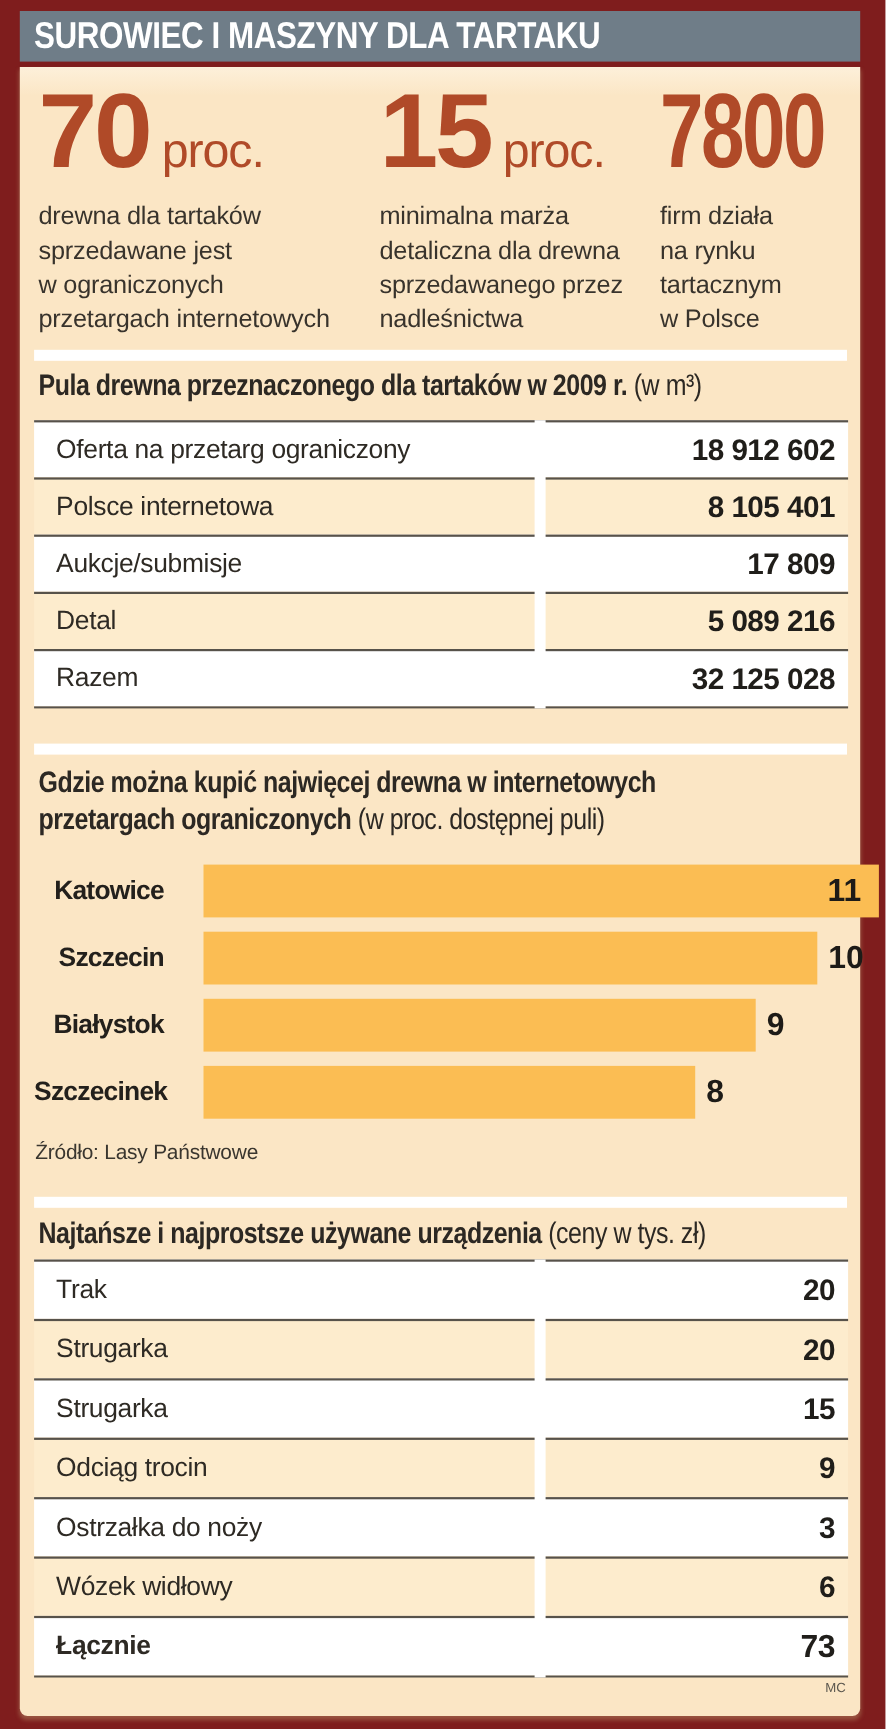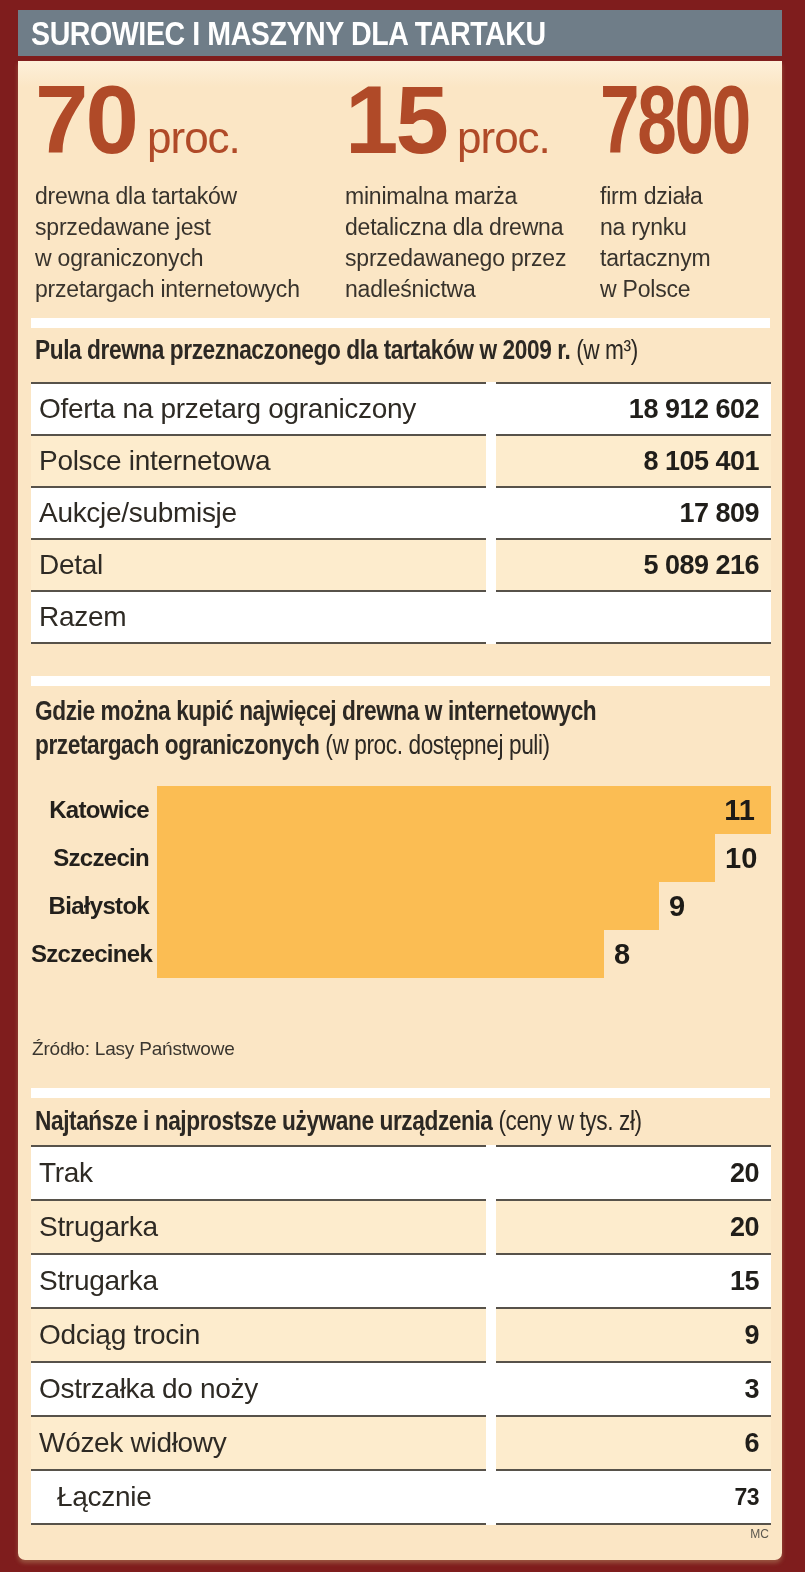"Oferta na przetarg ograniczony" .tlabel { font-size: 28px -> 24px; padding-left: 8px -> 20px }
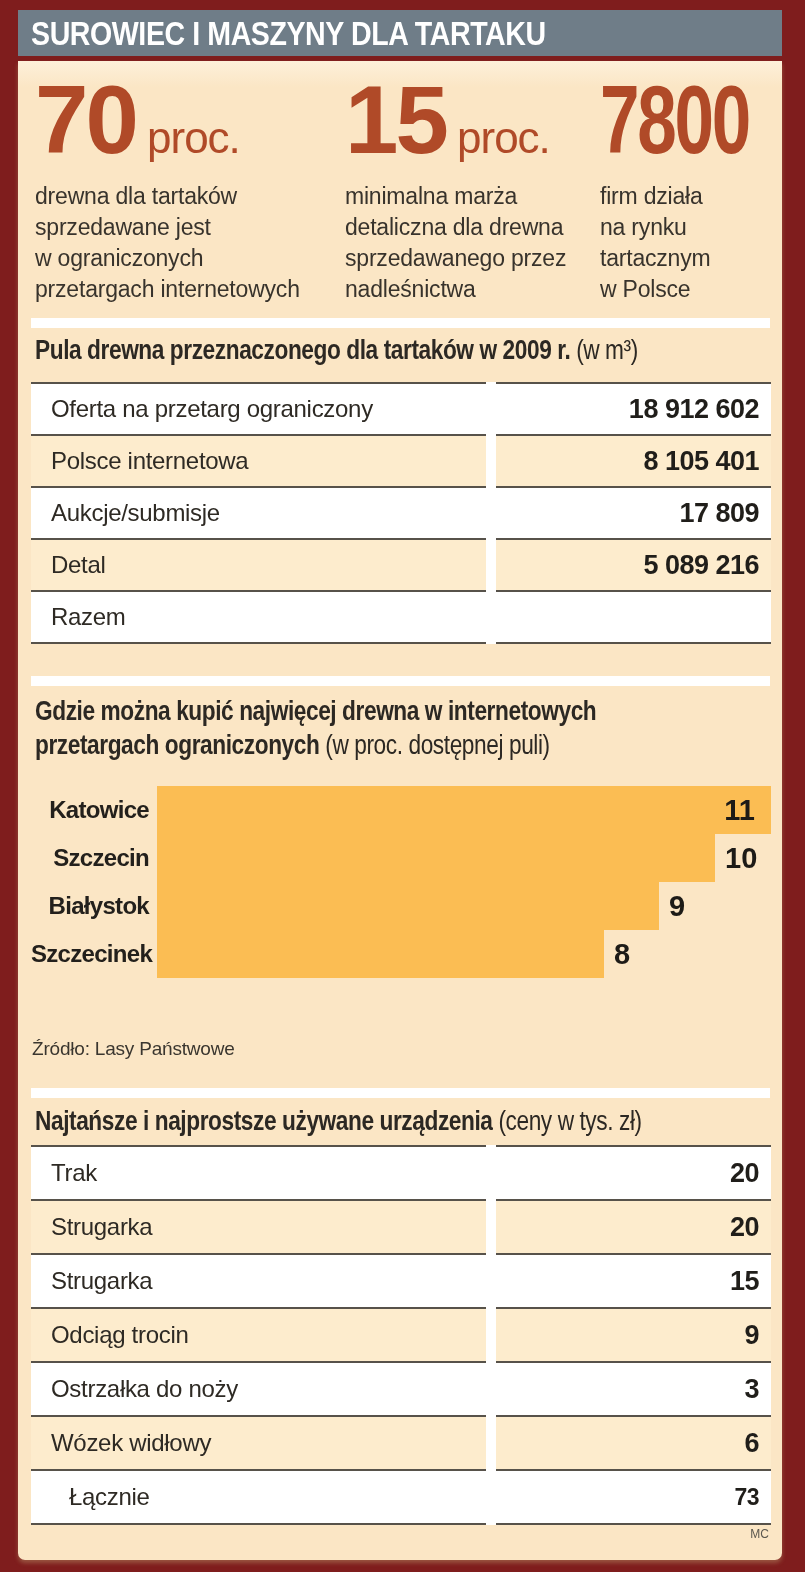"32 125 028" div.tvalue { html: none -> <div>32 125 028</div> }
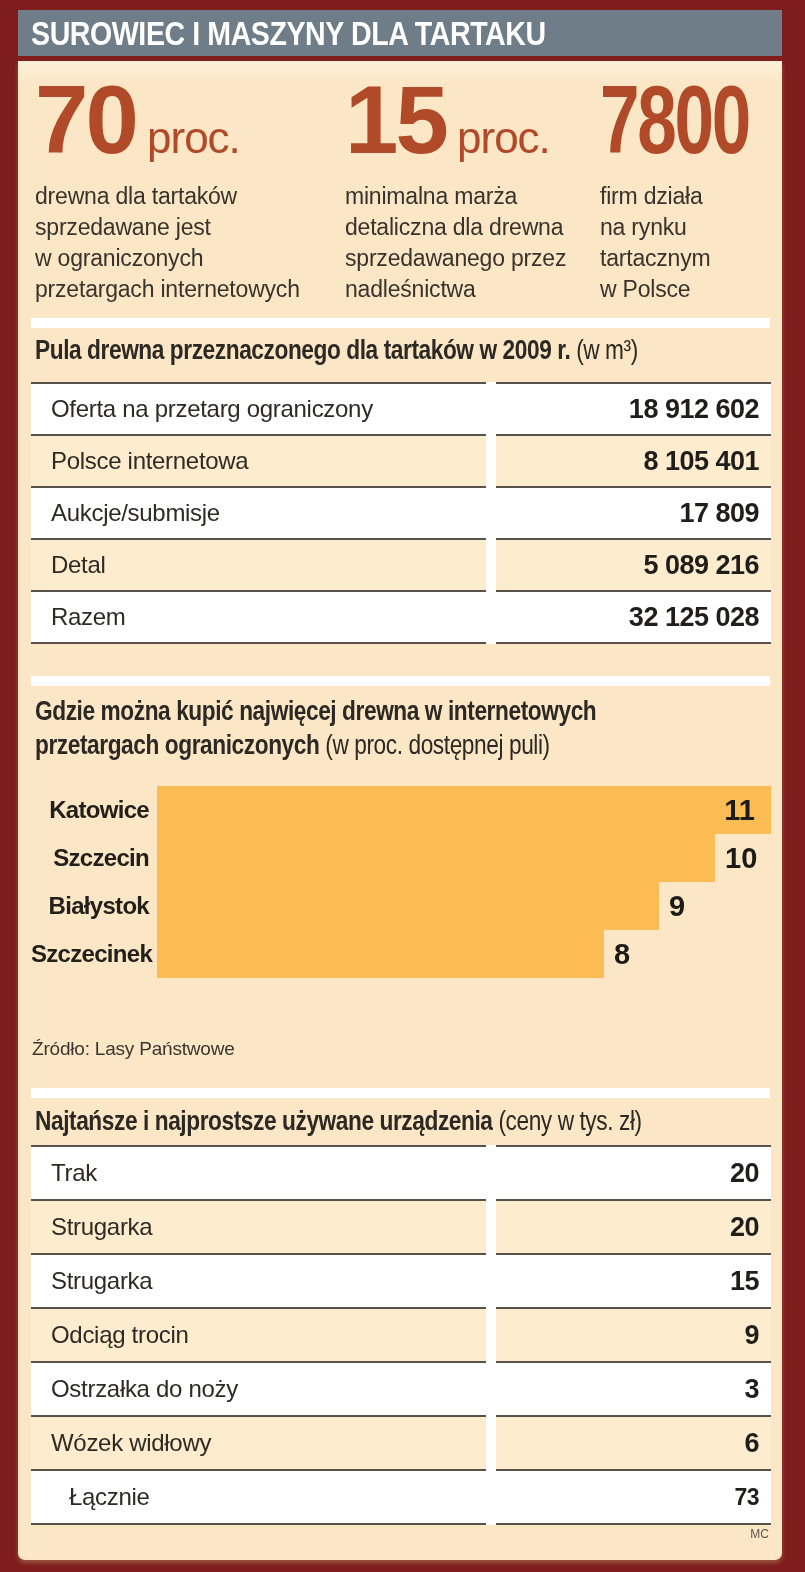"Katowice" .brow { gap: none -> 28px; margin-bottom: 0 -> 13px }
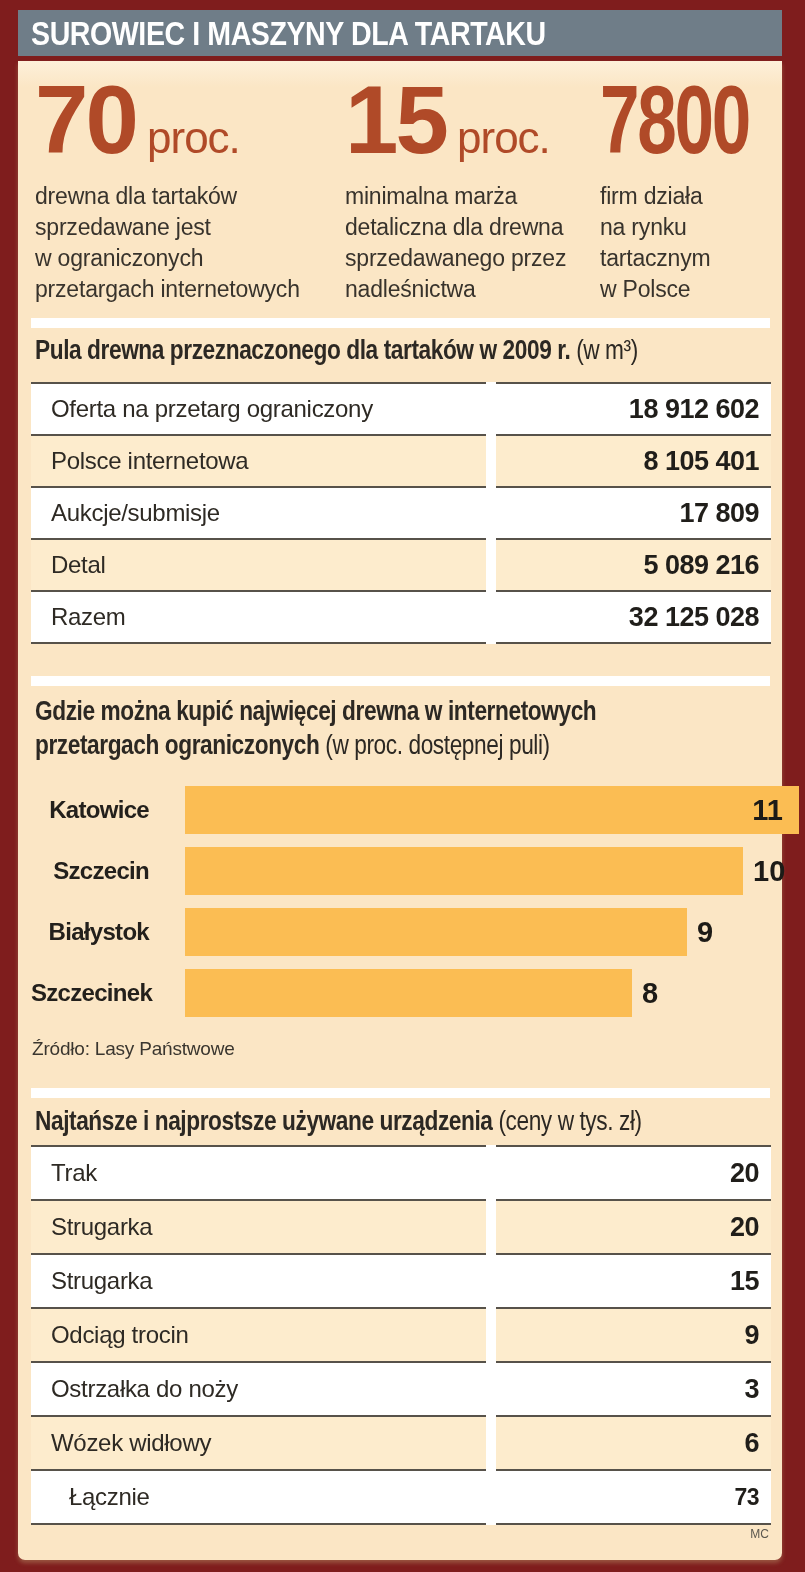"Łącznie" .trow.total .tlabel { font-weight: normal -> bold; margin-left: 18px -> none }
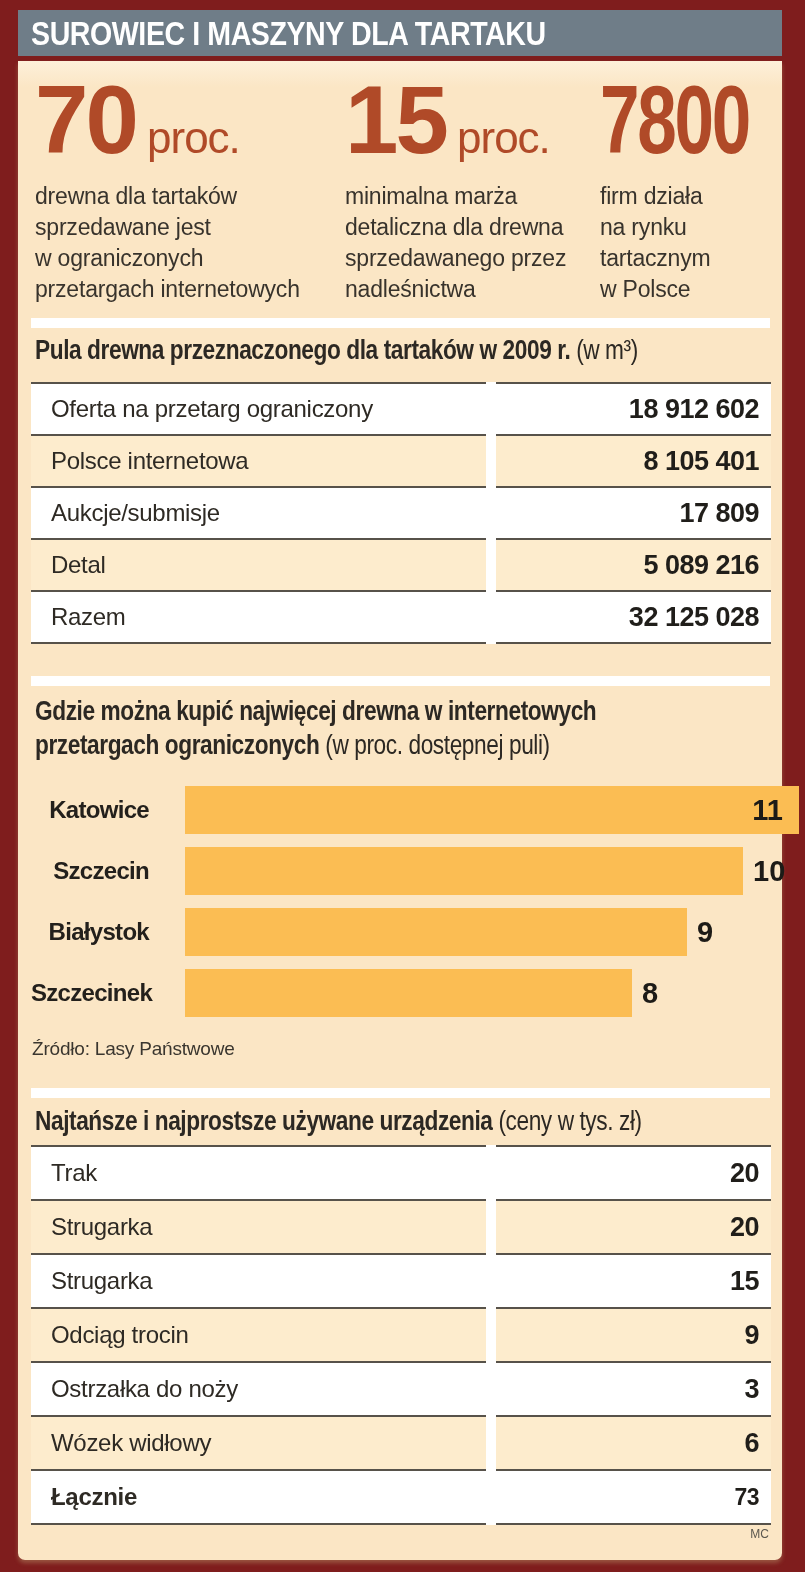"73" .trow.total .tvalue { font-size: 23px -> 29px }
